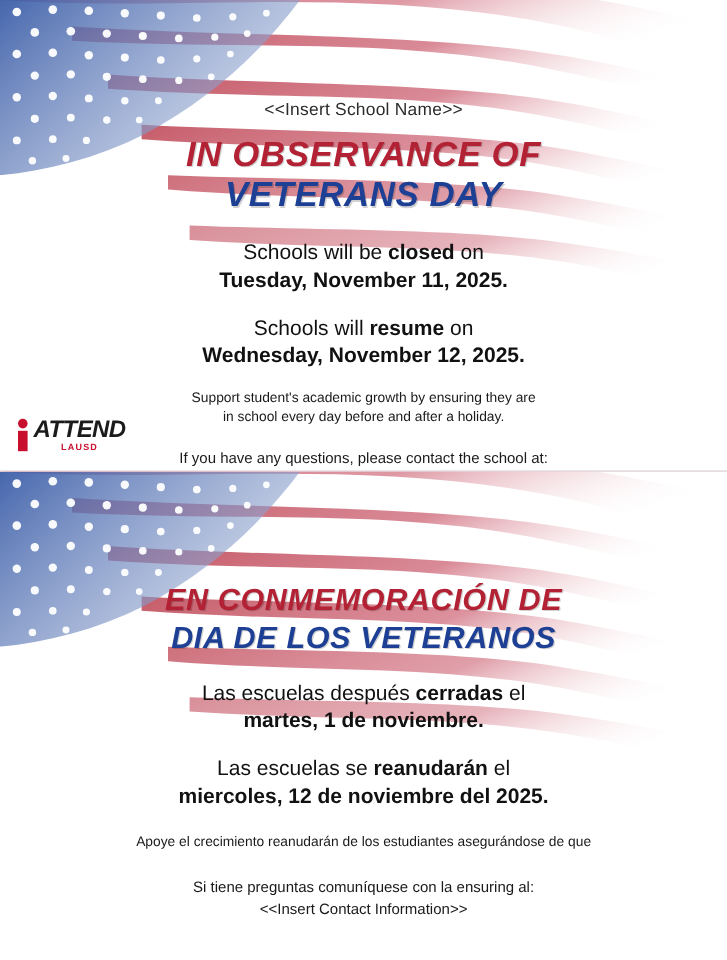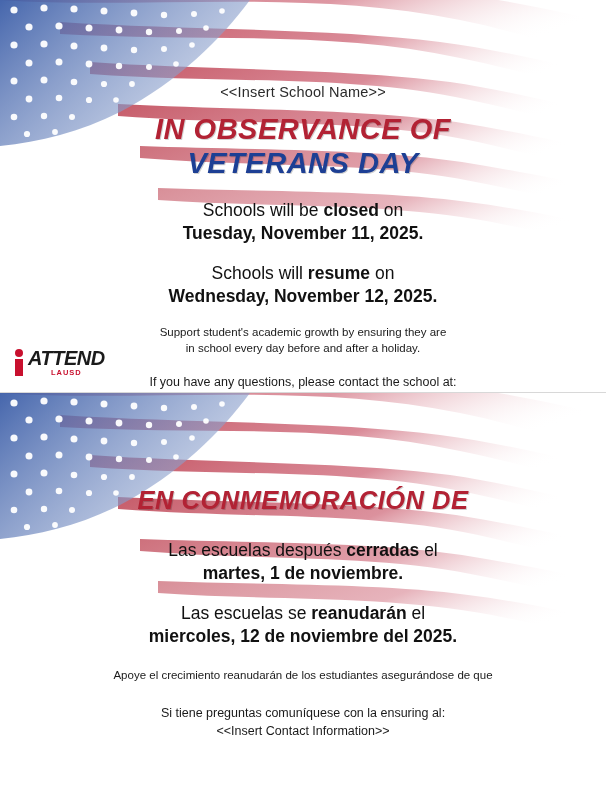"DIA DE LOS VETERANOS" div.head2 { html: none -> <div>DIA DE LOS VETERANOS</div> }
